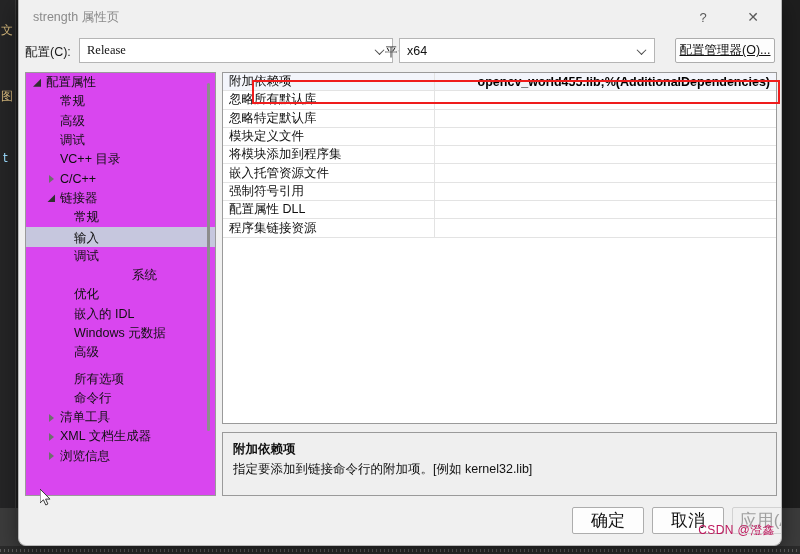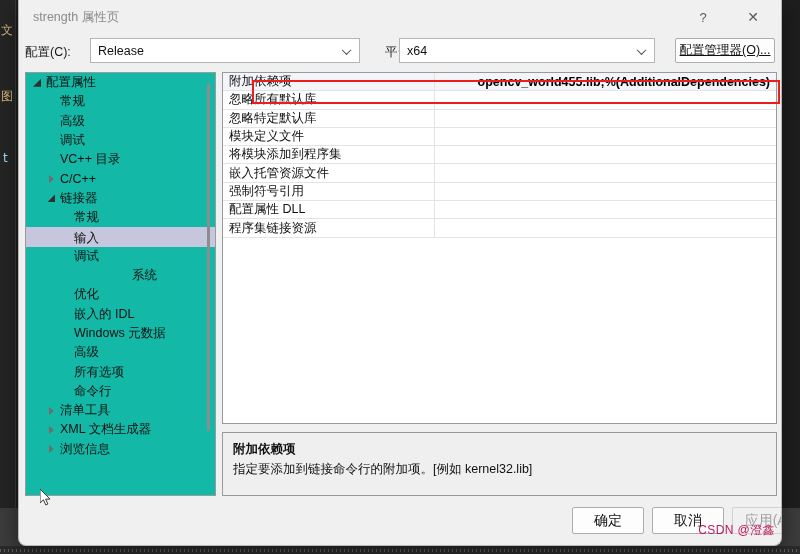"Release" #combo-config { font-family: none -> Liberation Serif, serif; left: 71px -> 60px; width: 270px -> 314px }
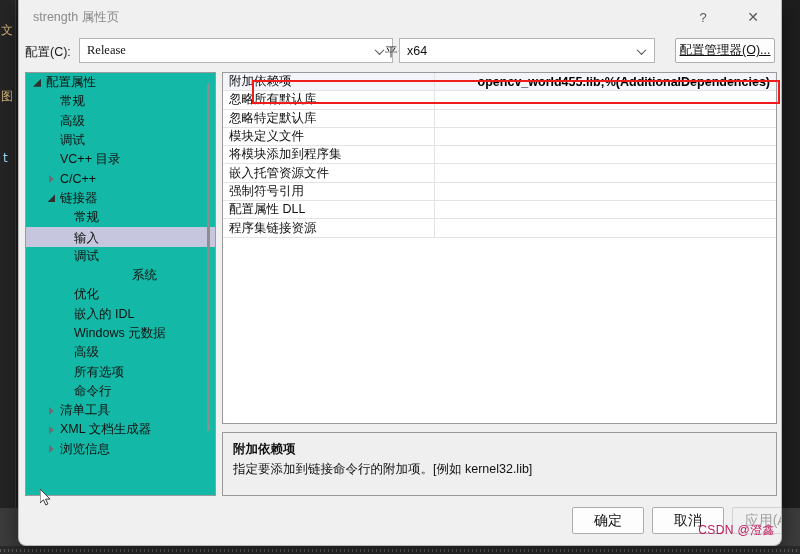"配置属性" #tree-panel { background: #14b8a6 -> #d946ef }
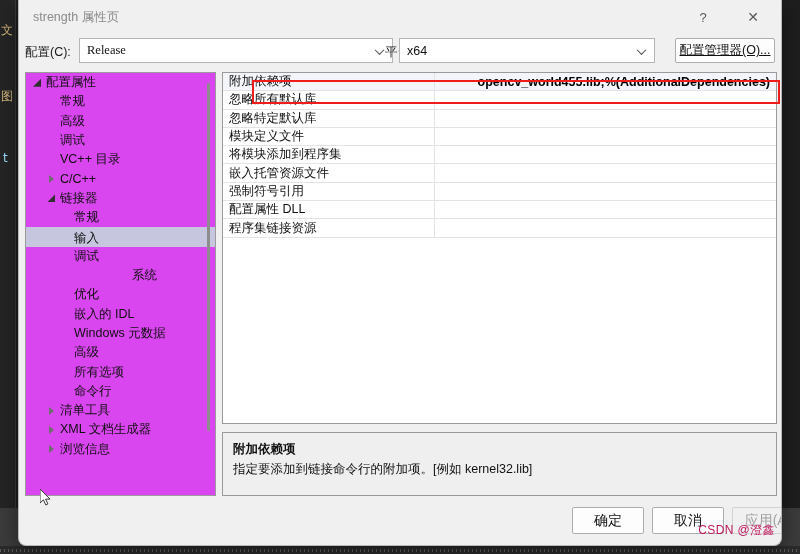"所有选项" div.tree-node { margin-top: none -> 7px }
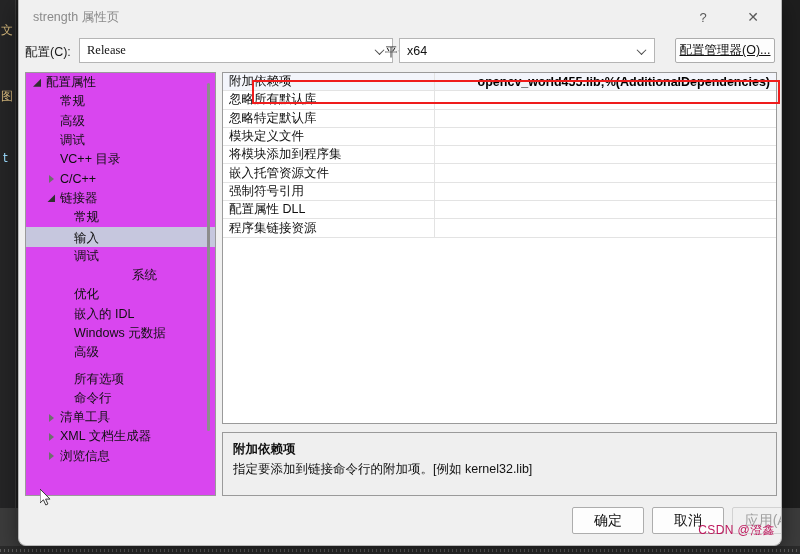"确定" .dlgbtn { font-size: 14px -> 17px }
